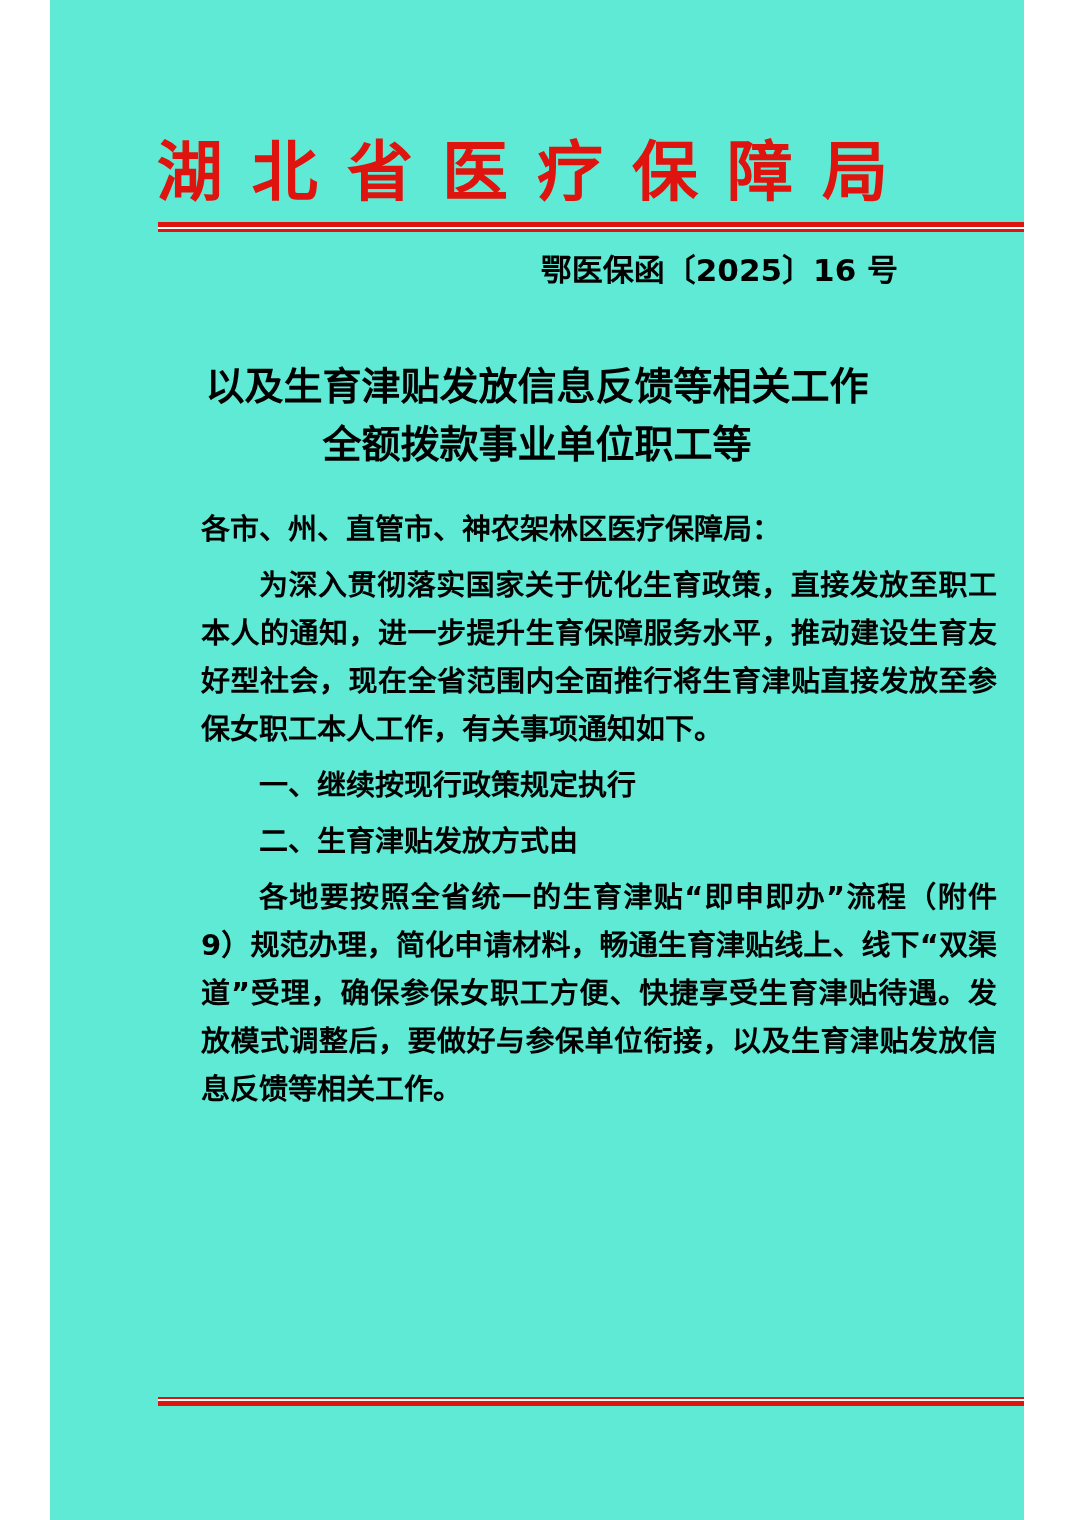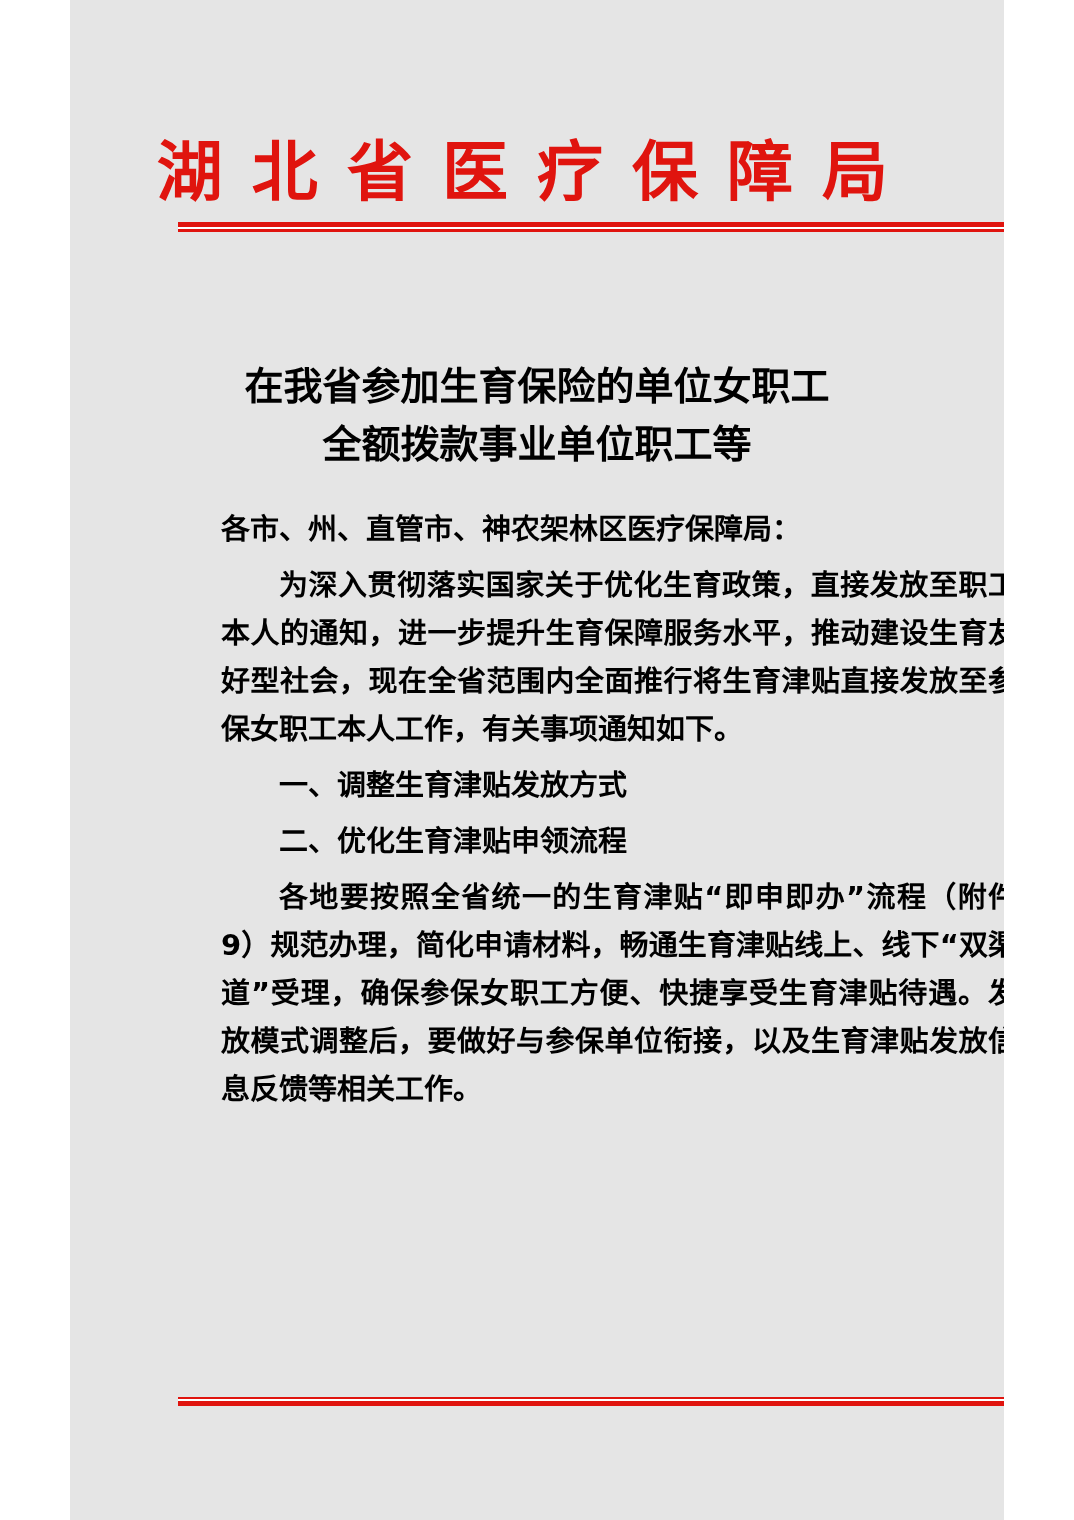"湖北省医疗保障局" .page { background: #e5e5e5 -> #5eead4; padding-left: none -> 40px }
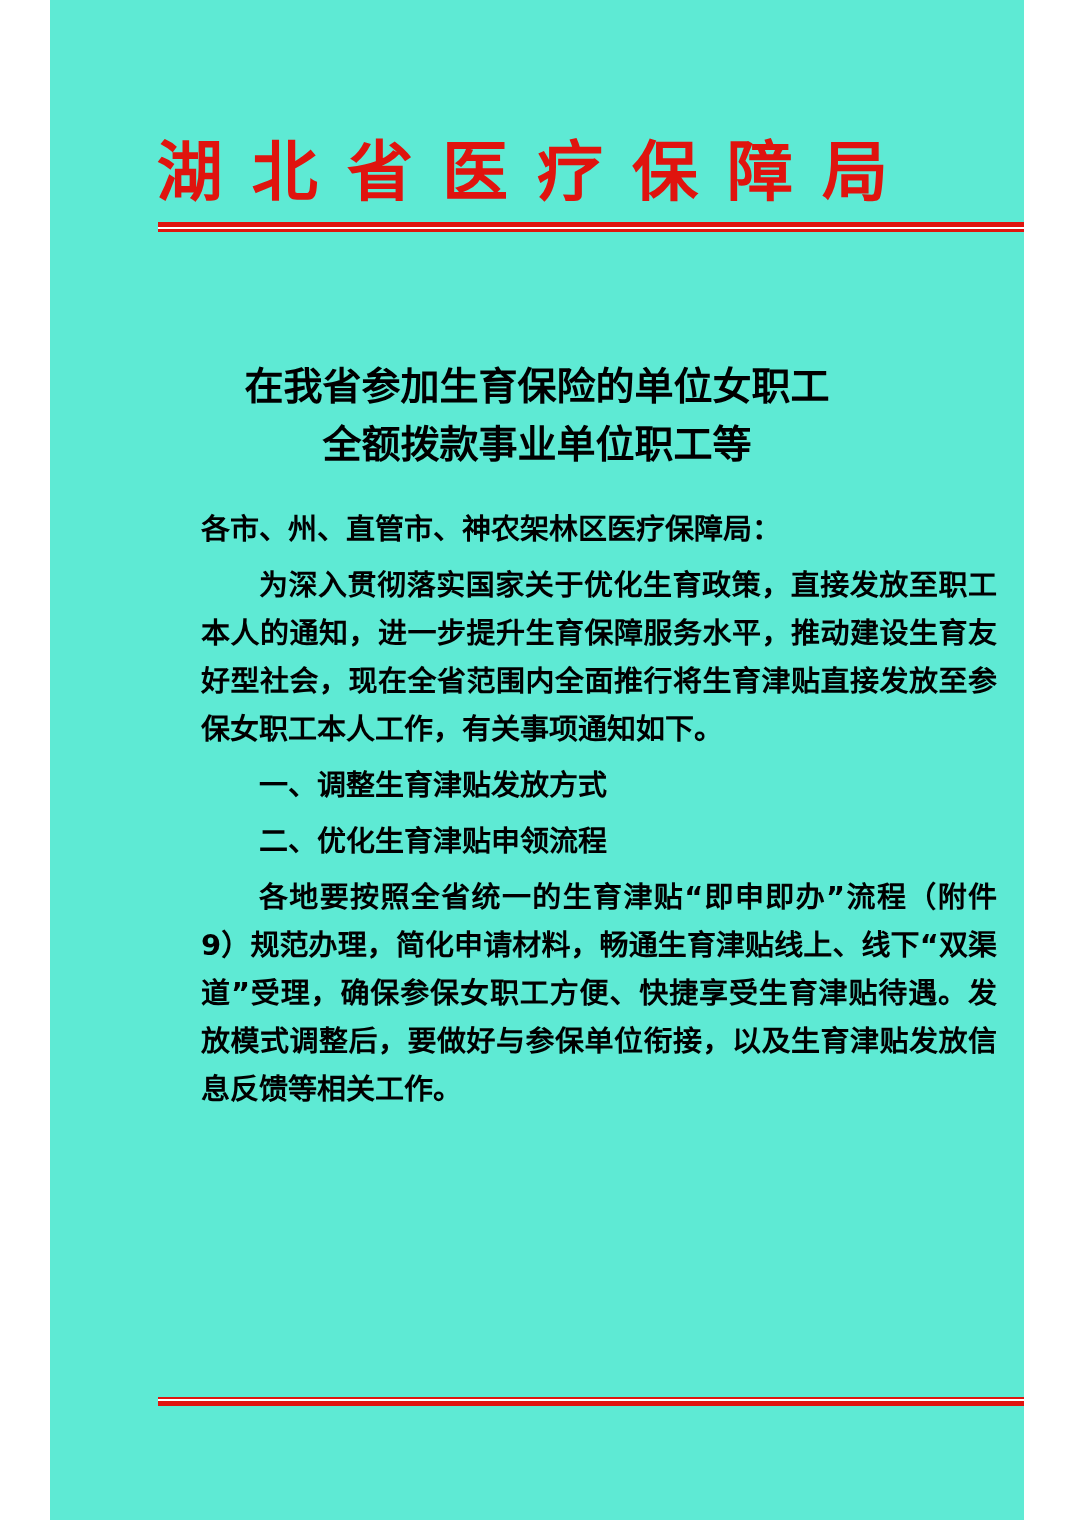"鄂医保函〔2025〕16 号" div.doc-number { html: none -> <div>鄂医保函〔2025〕16 号</div> }
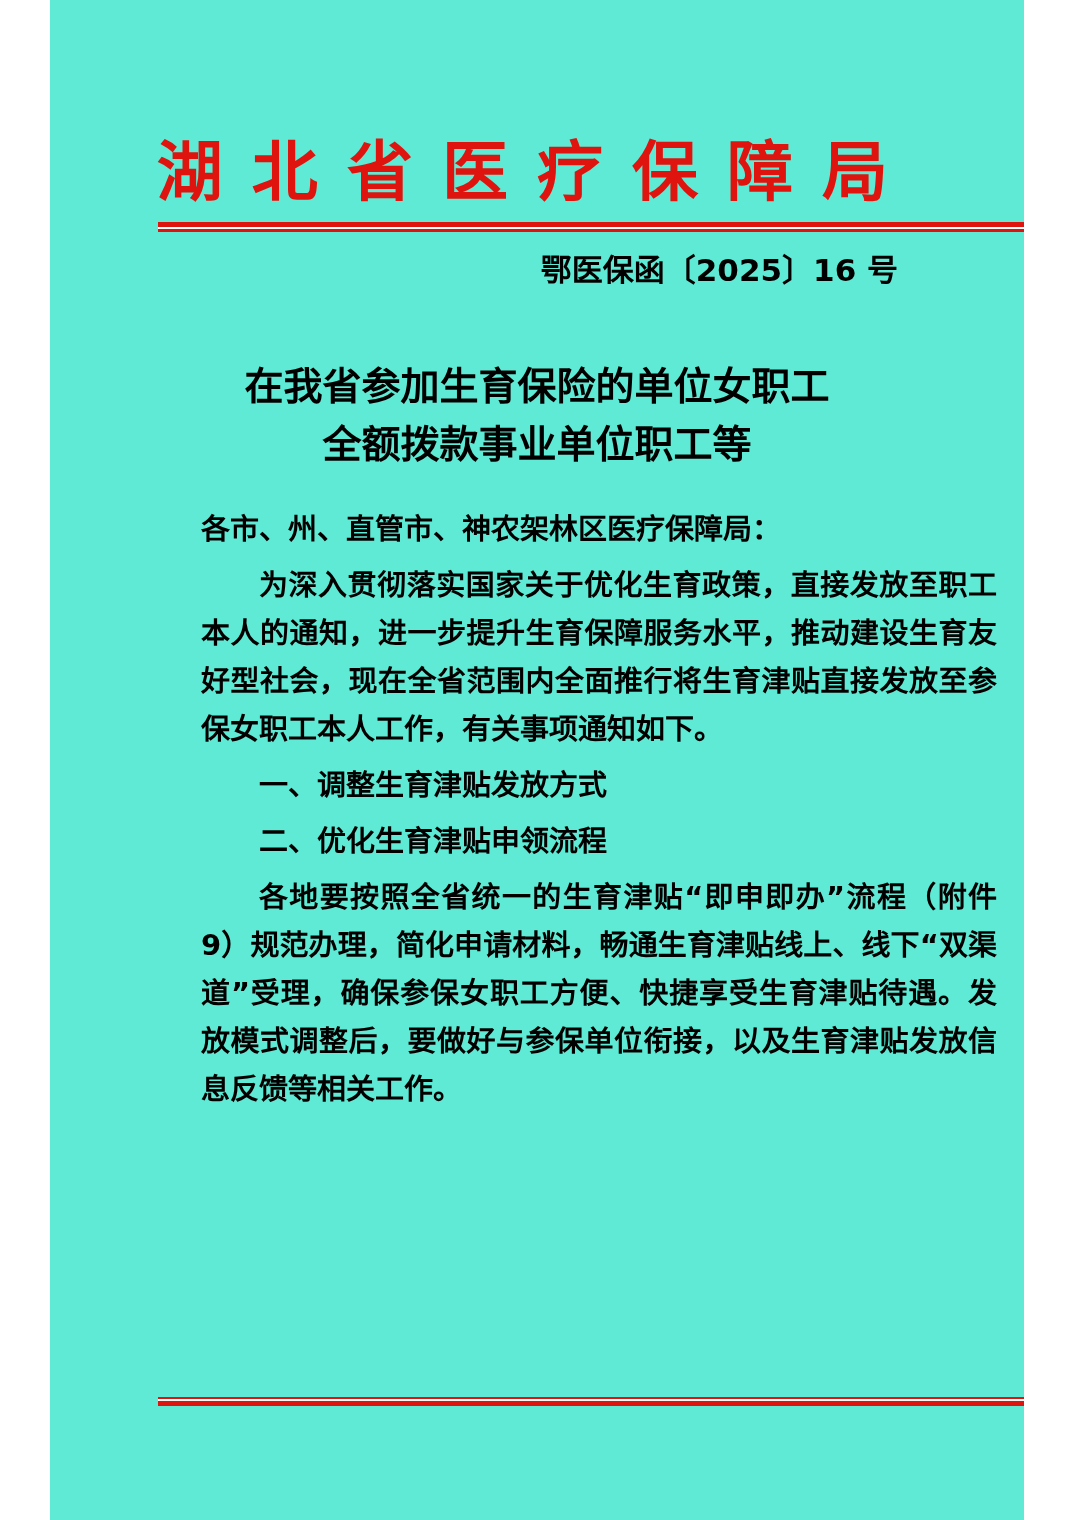"在我省参加生育保险的单位女职工" div { text: 在我省参加生育保险的单位女职工 -> 以及生育津贴发放信息反馈等相关工作 }
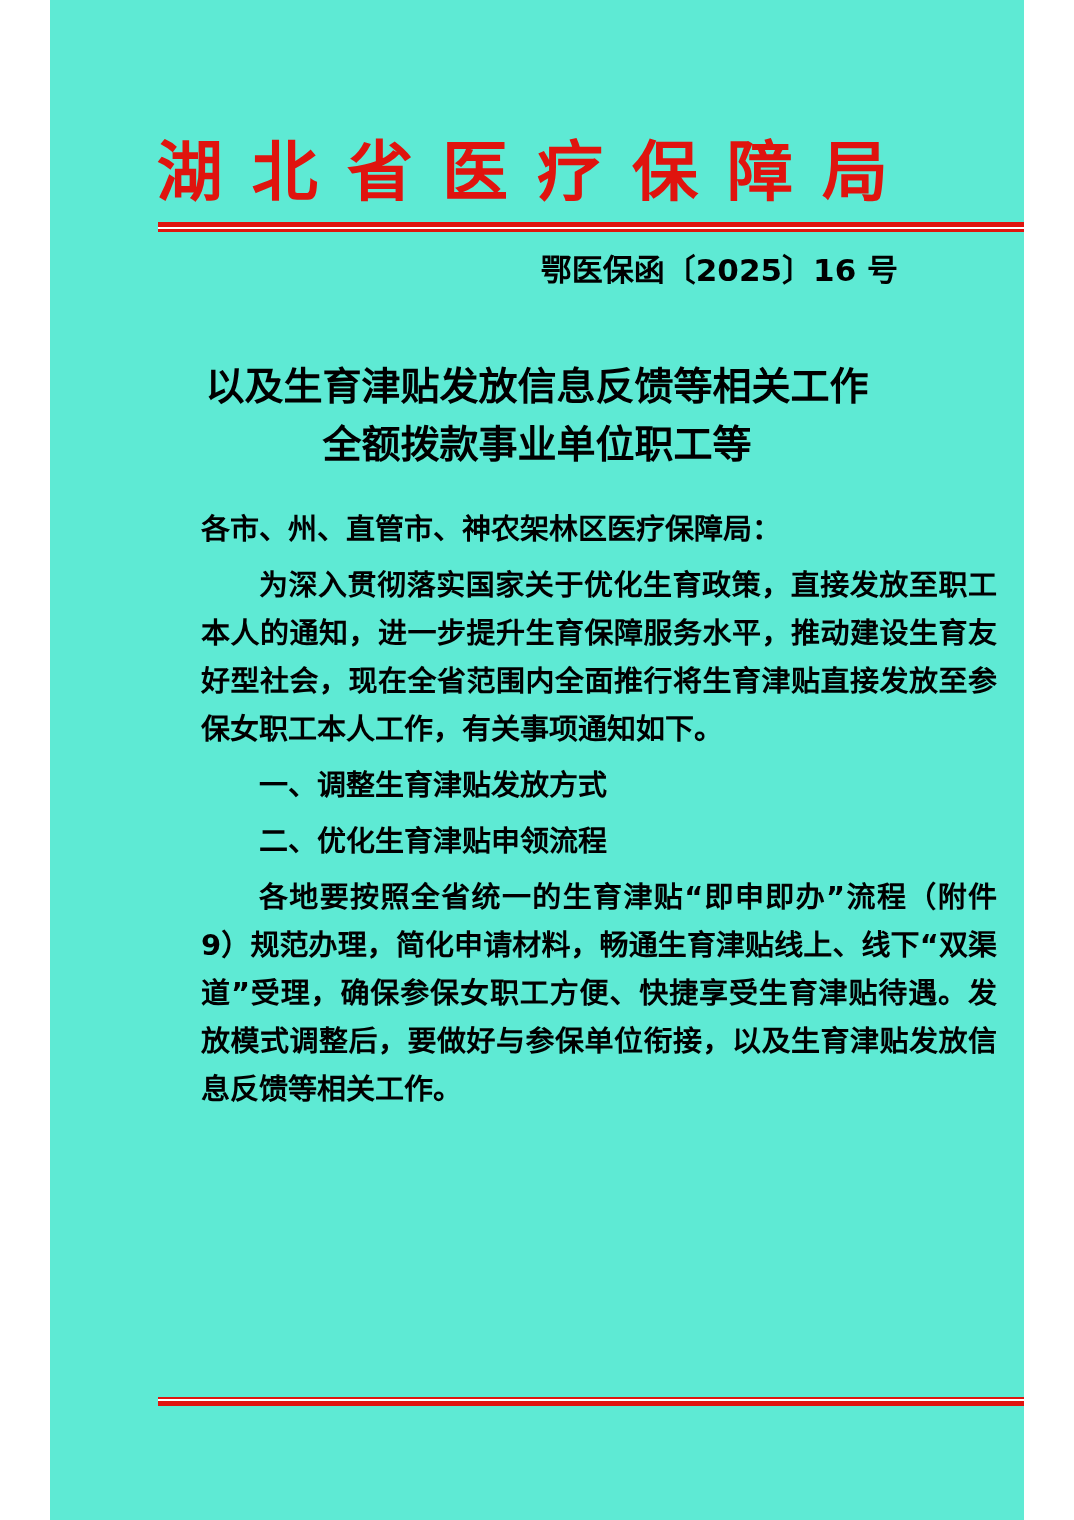"一、调整生育津贴发放方式" p.heading { text: 调整生育津贴发放方式 -> 继续按现行政策规定执行 }
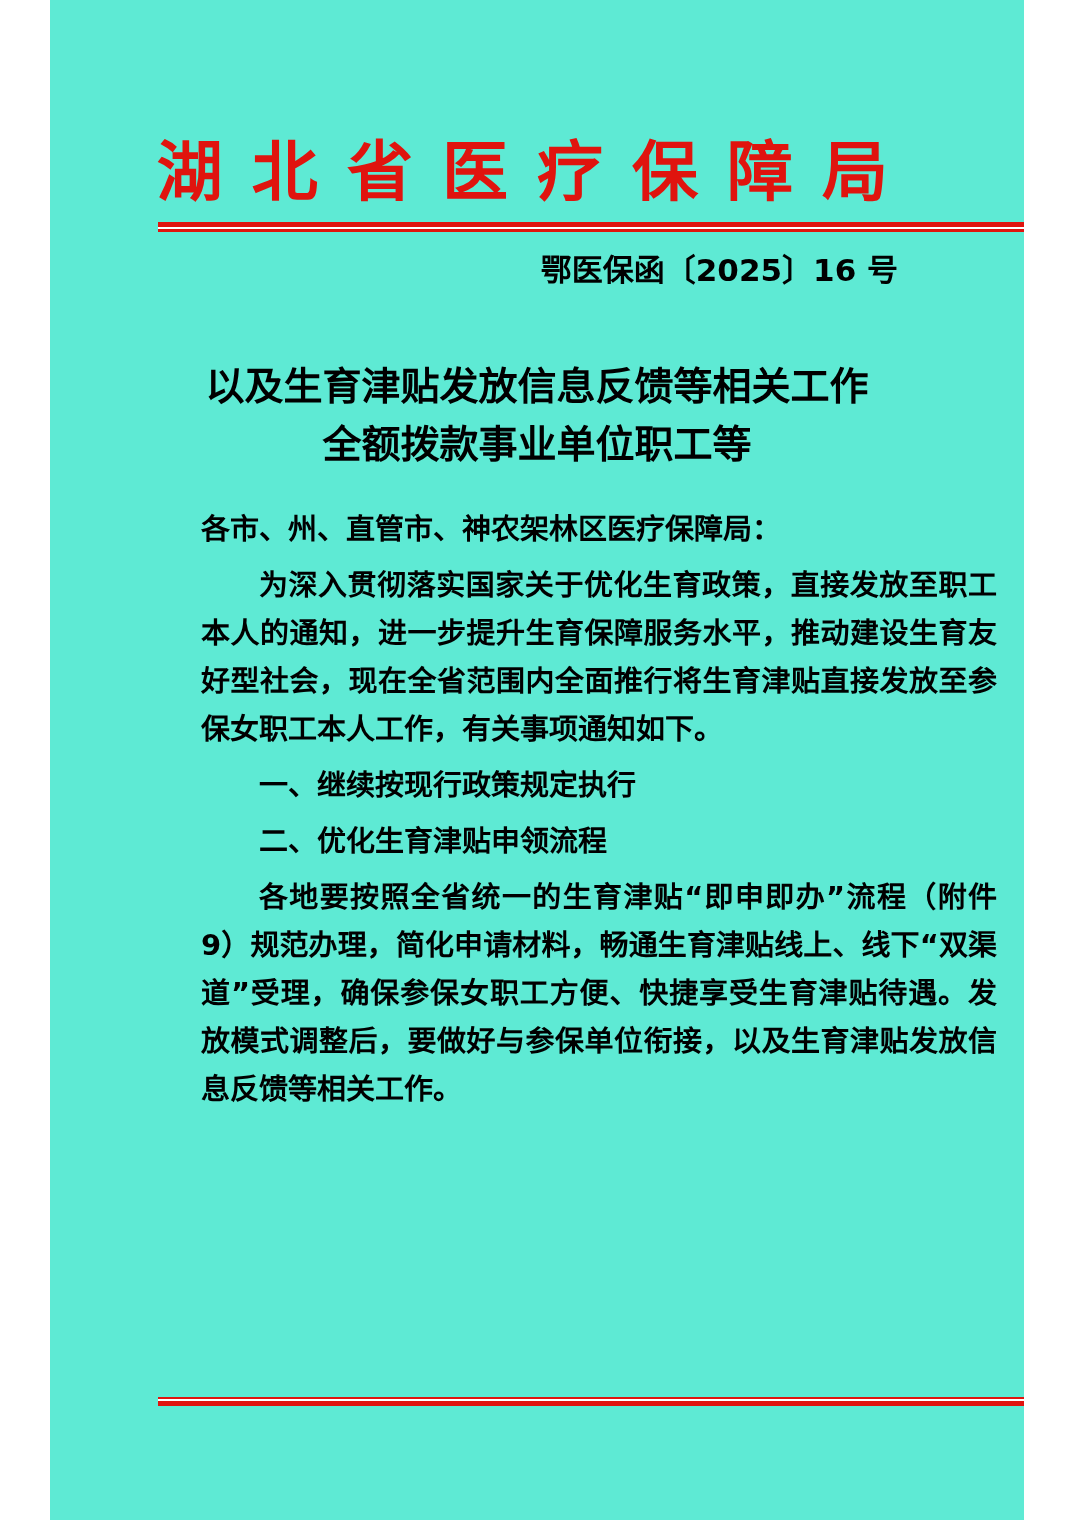"二、优化生育津贴申领流程" p.heading { text: 优化生育津贴申领流程 -> 生育津贴发放方式由 }
